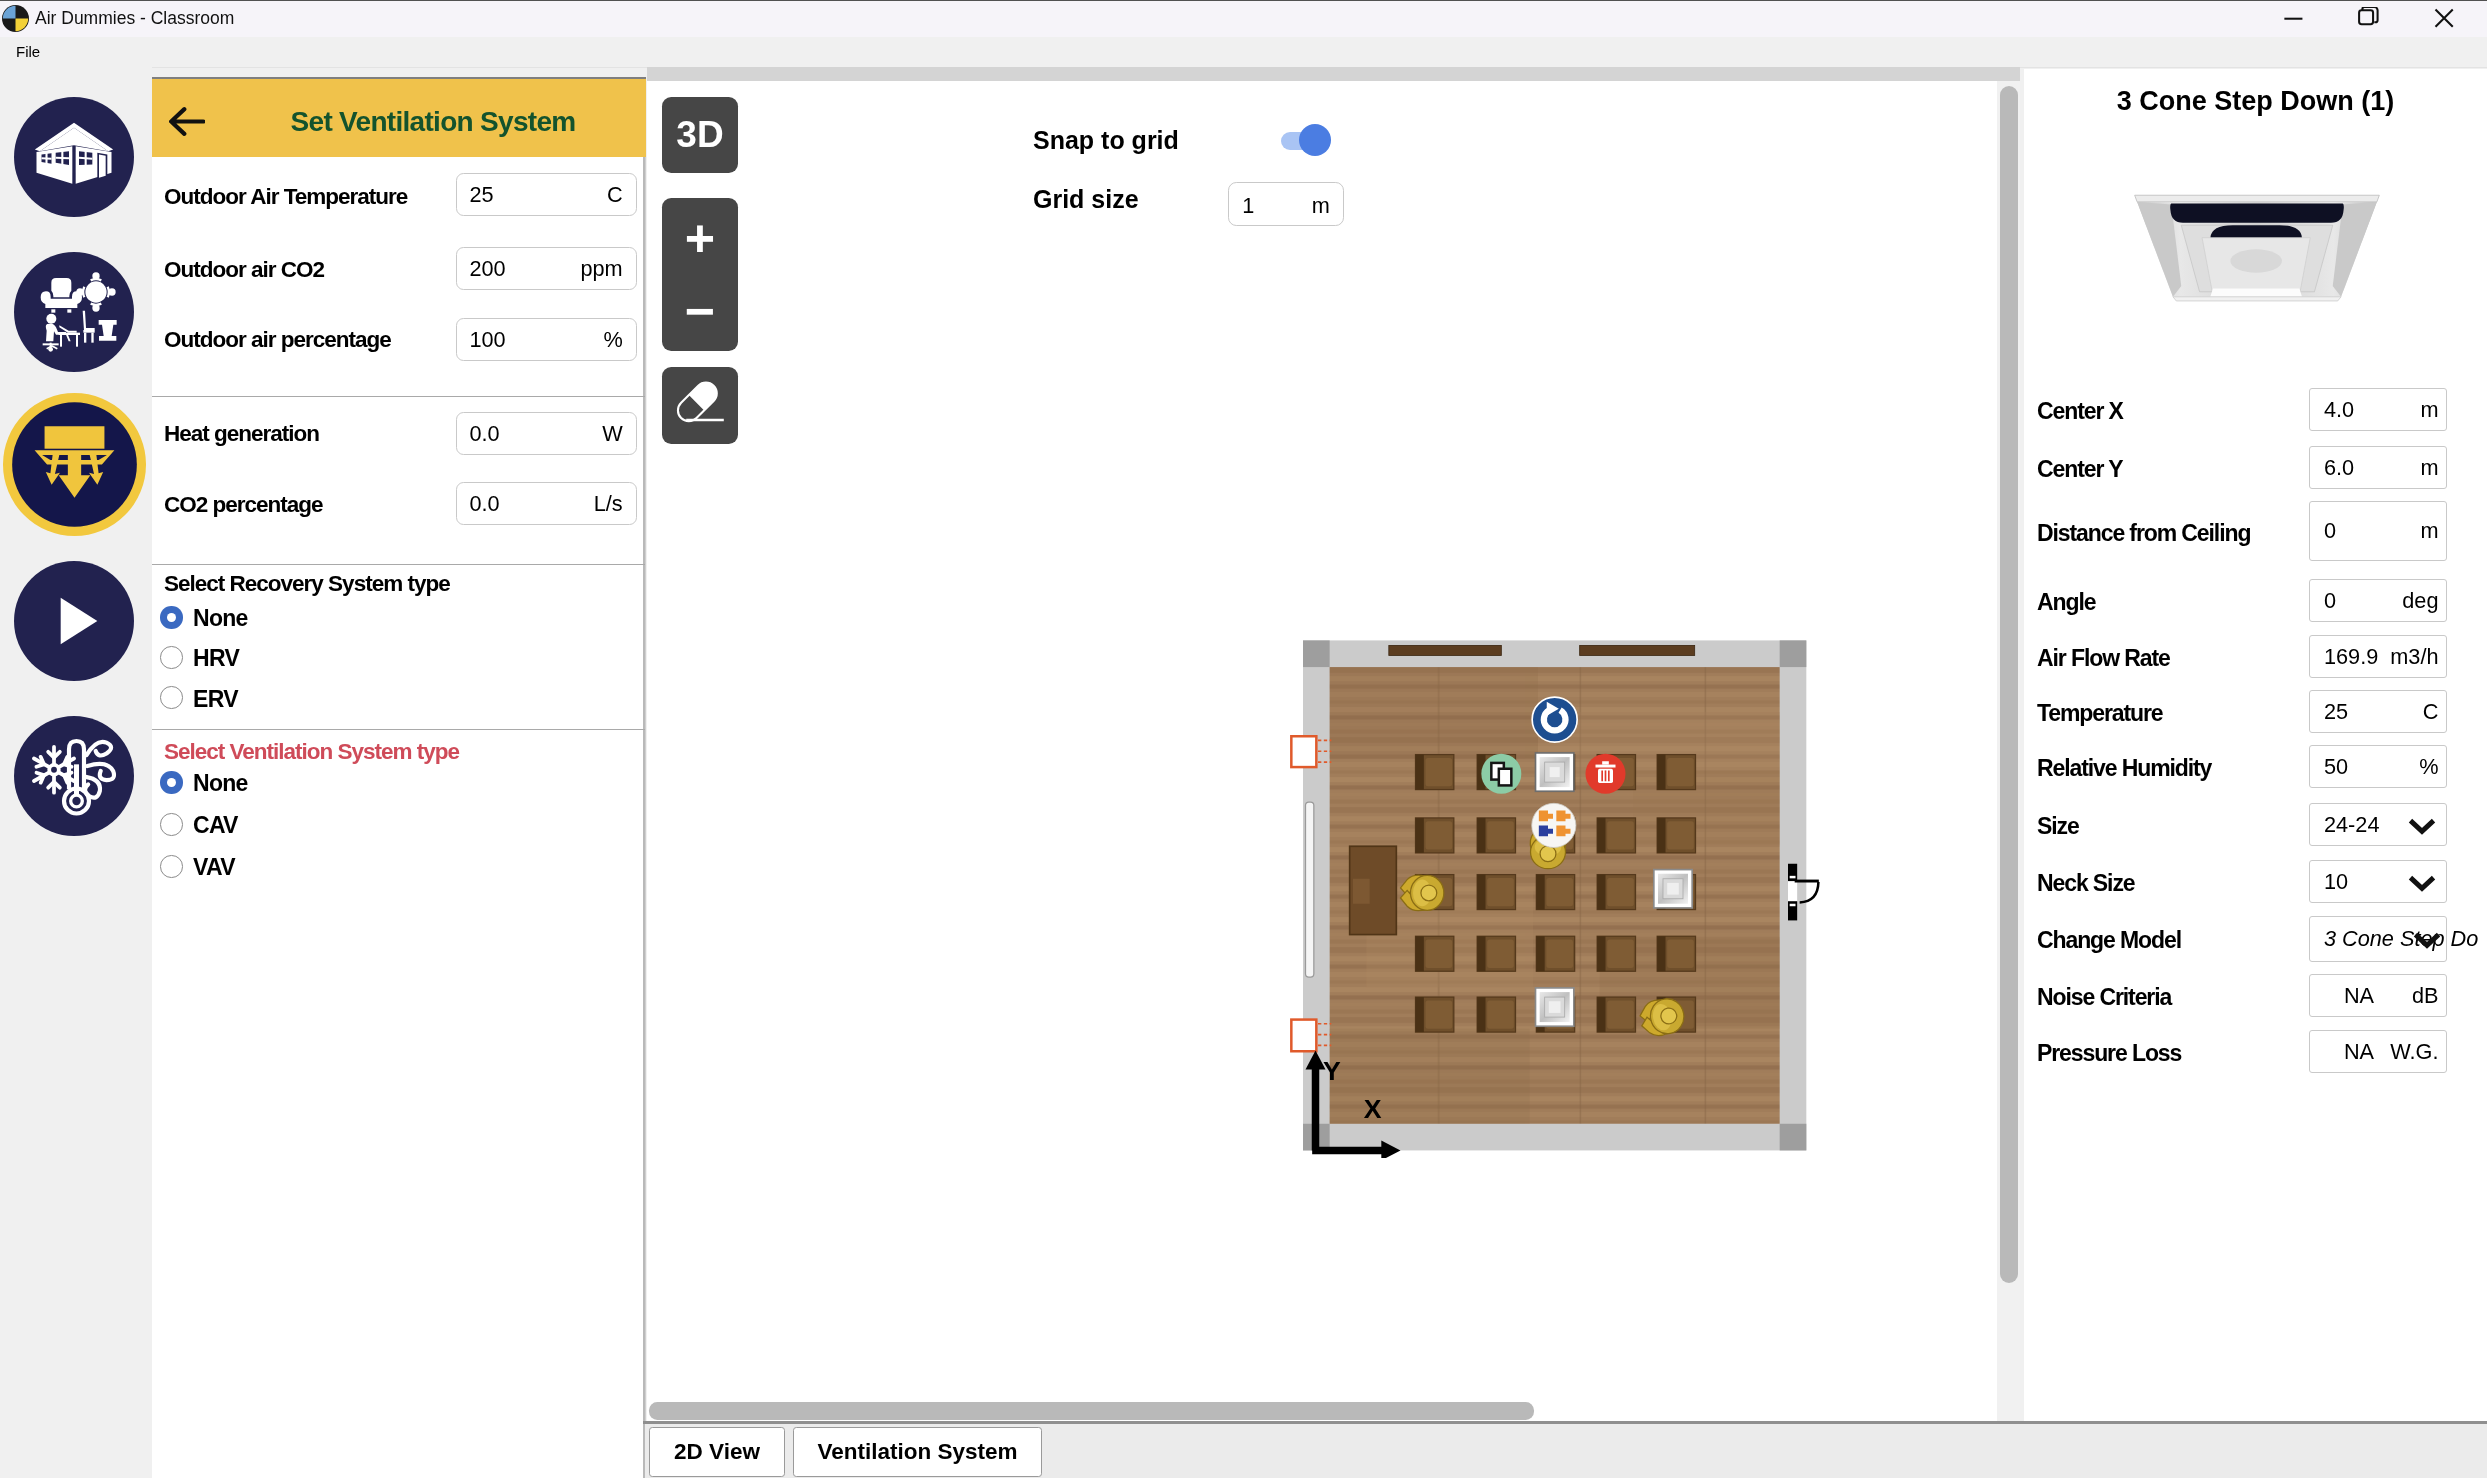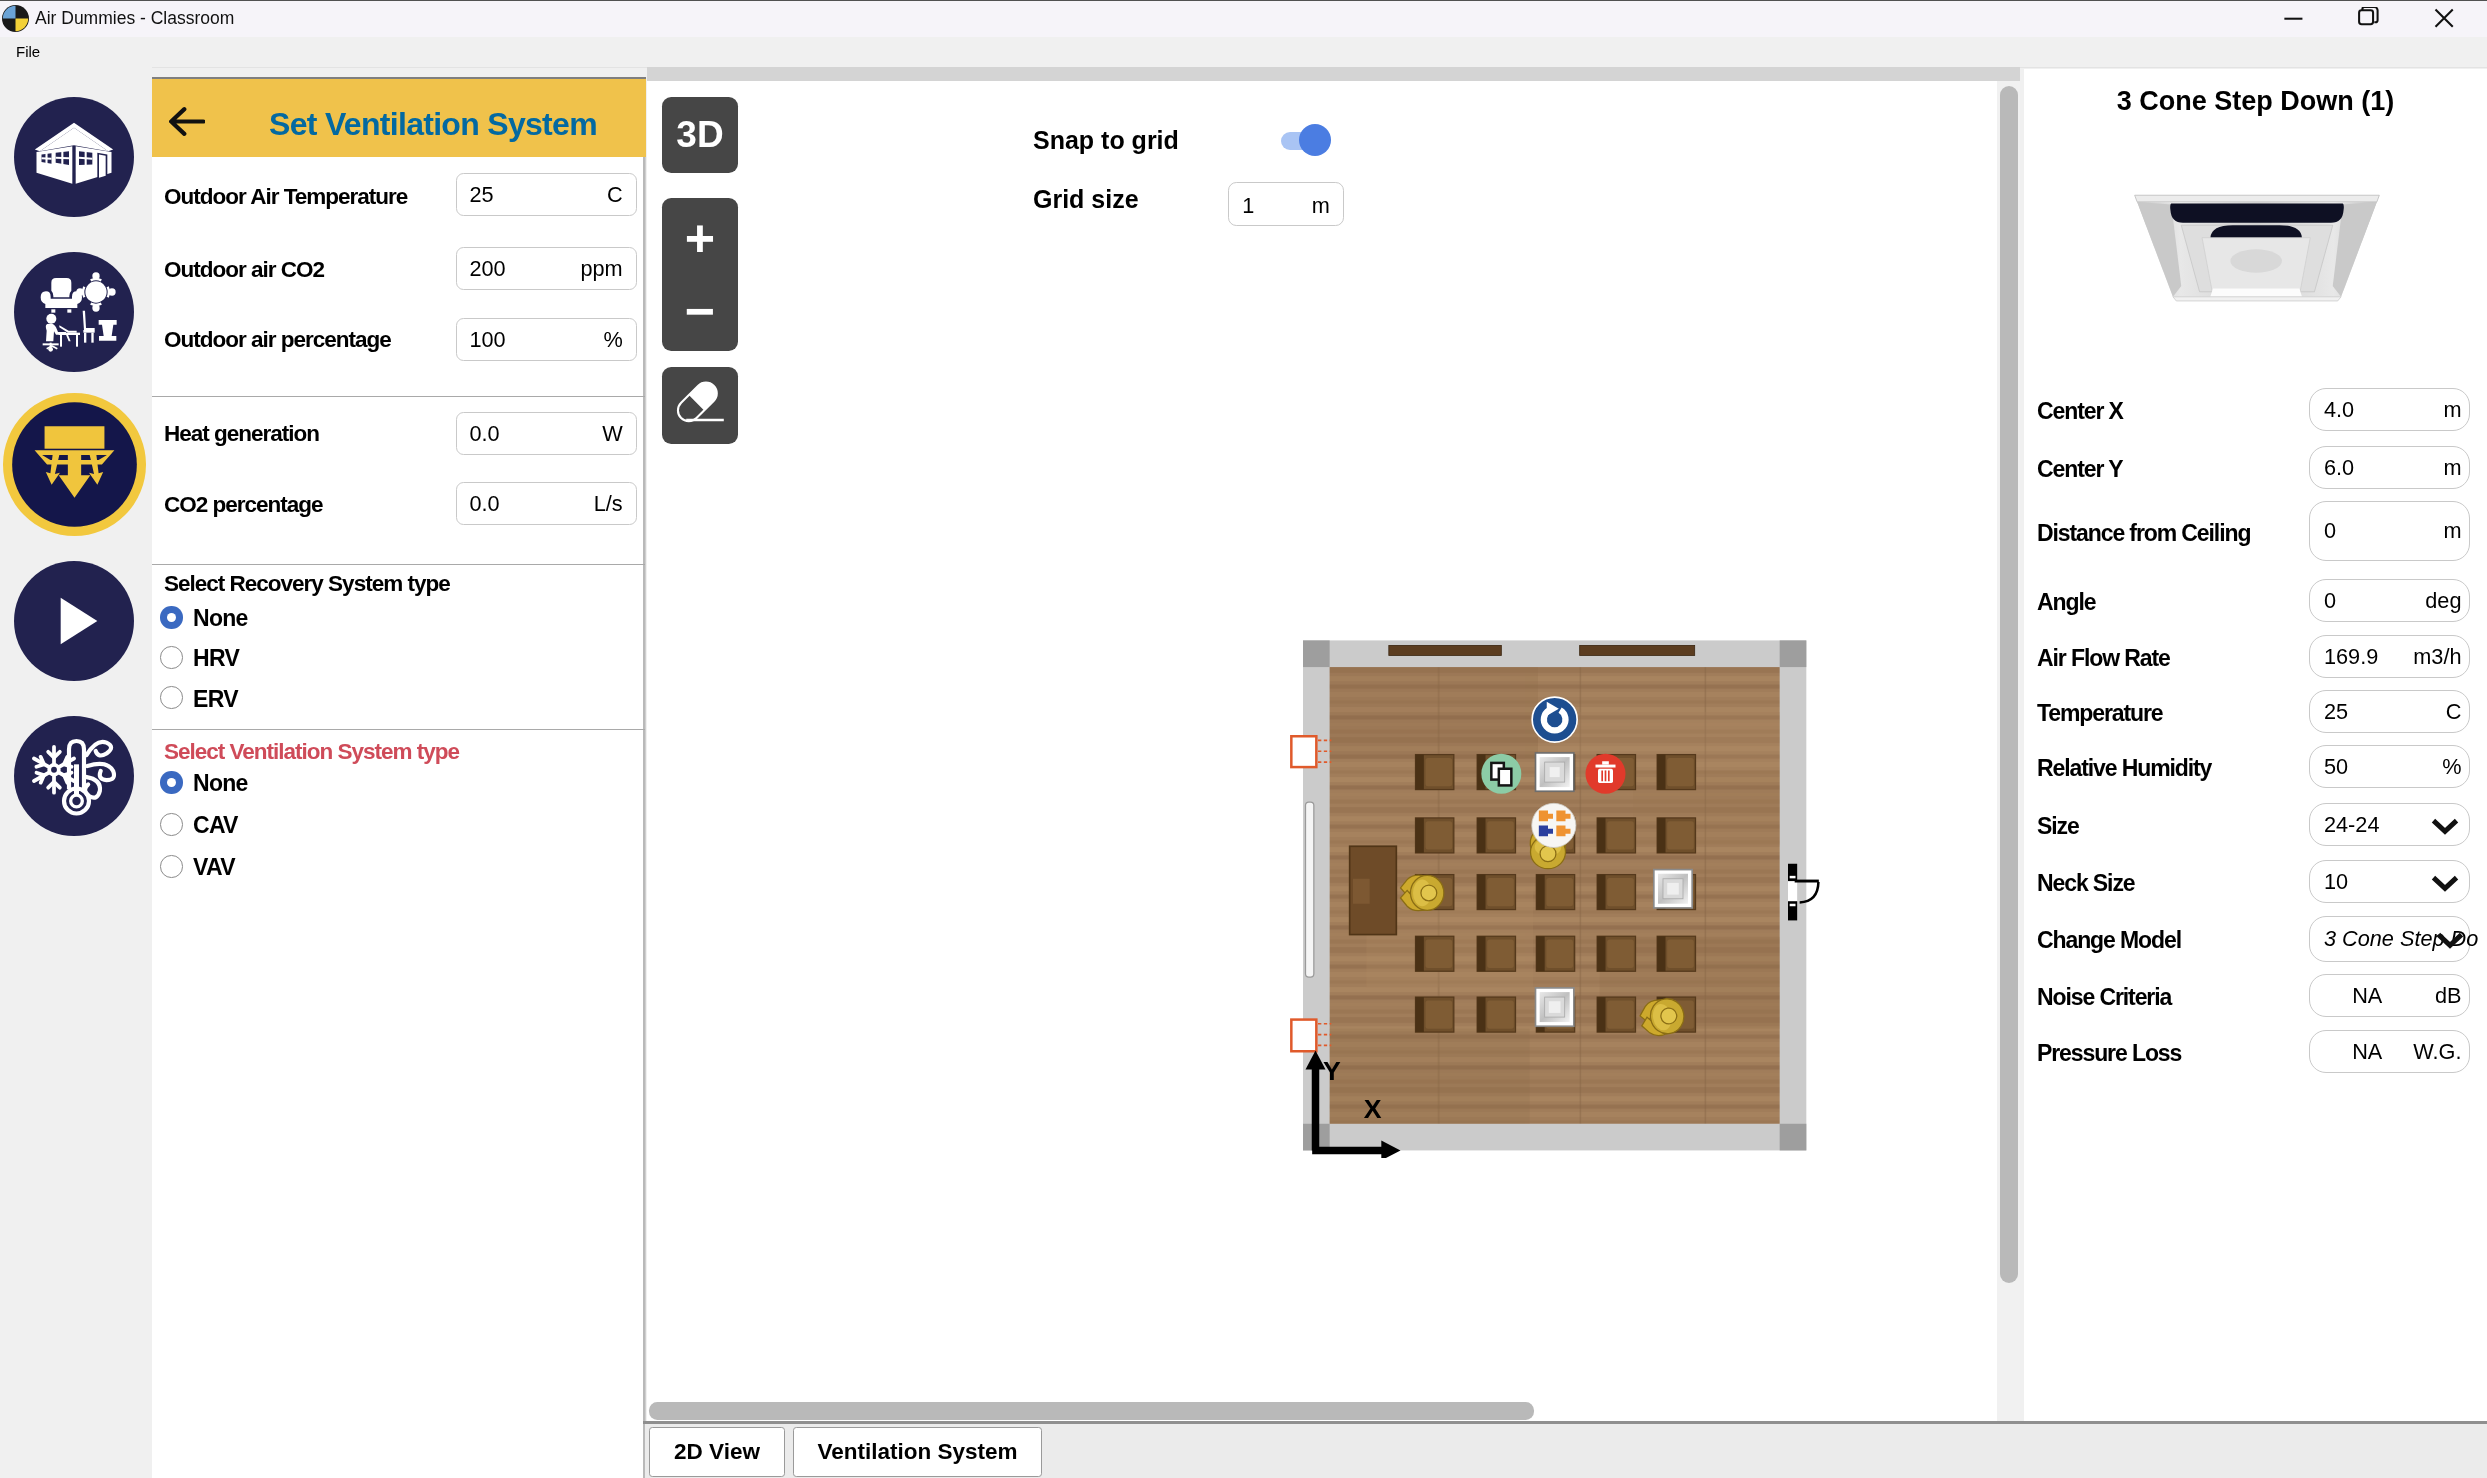"Set Ventilation System" #lp-title { color: #0369a1 -> #14532d; font-size: 32px -> 28px }
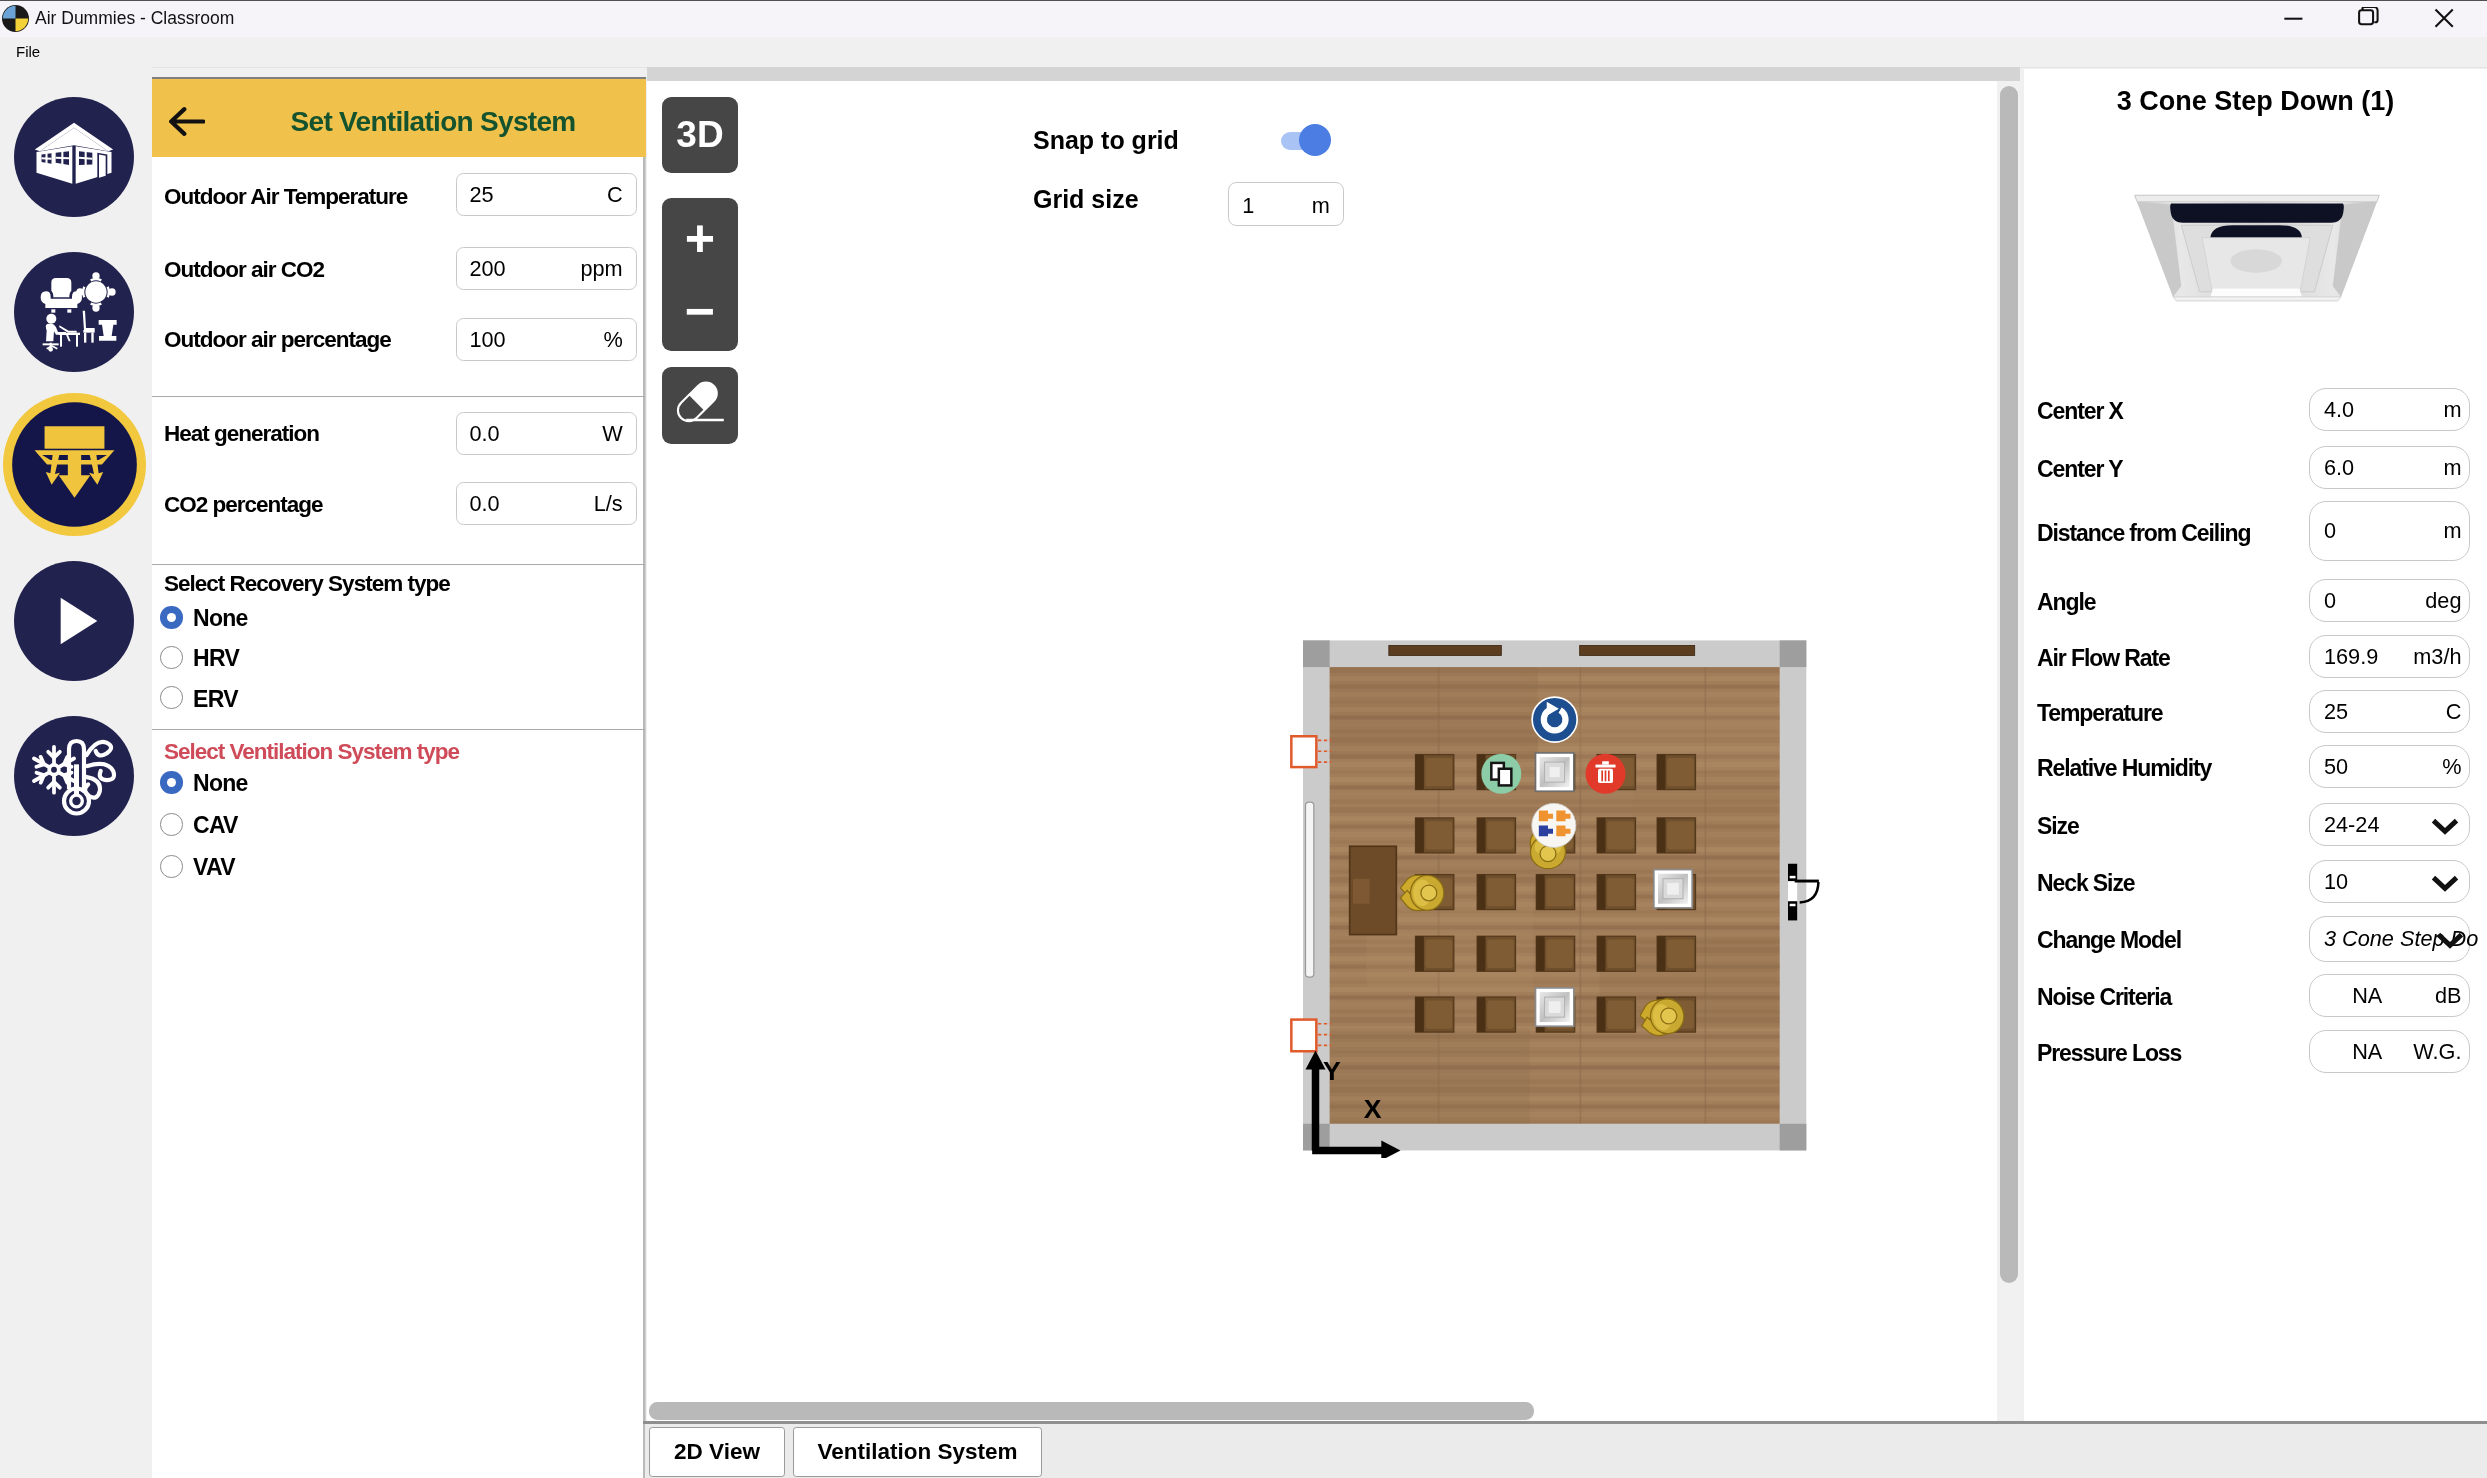"4.0" .rinp { border-radius: 17px -> 3px; width: 161px -> 138px }
